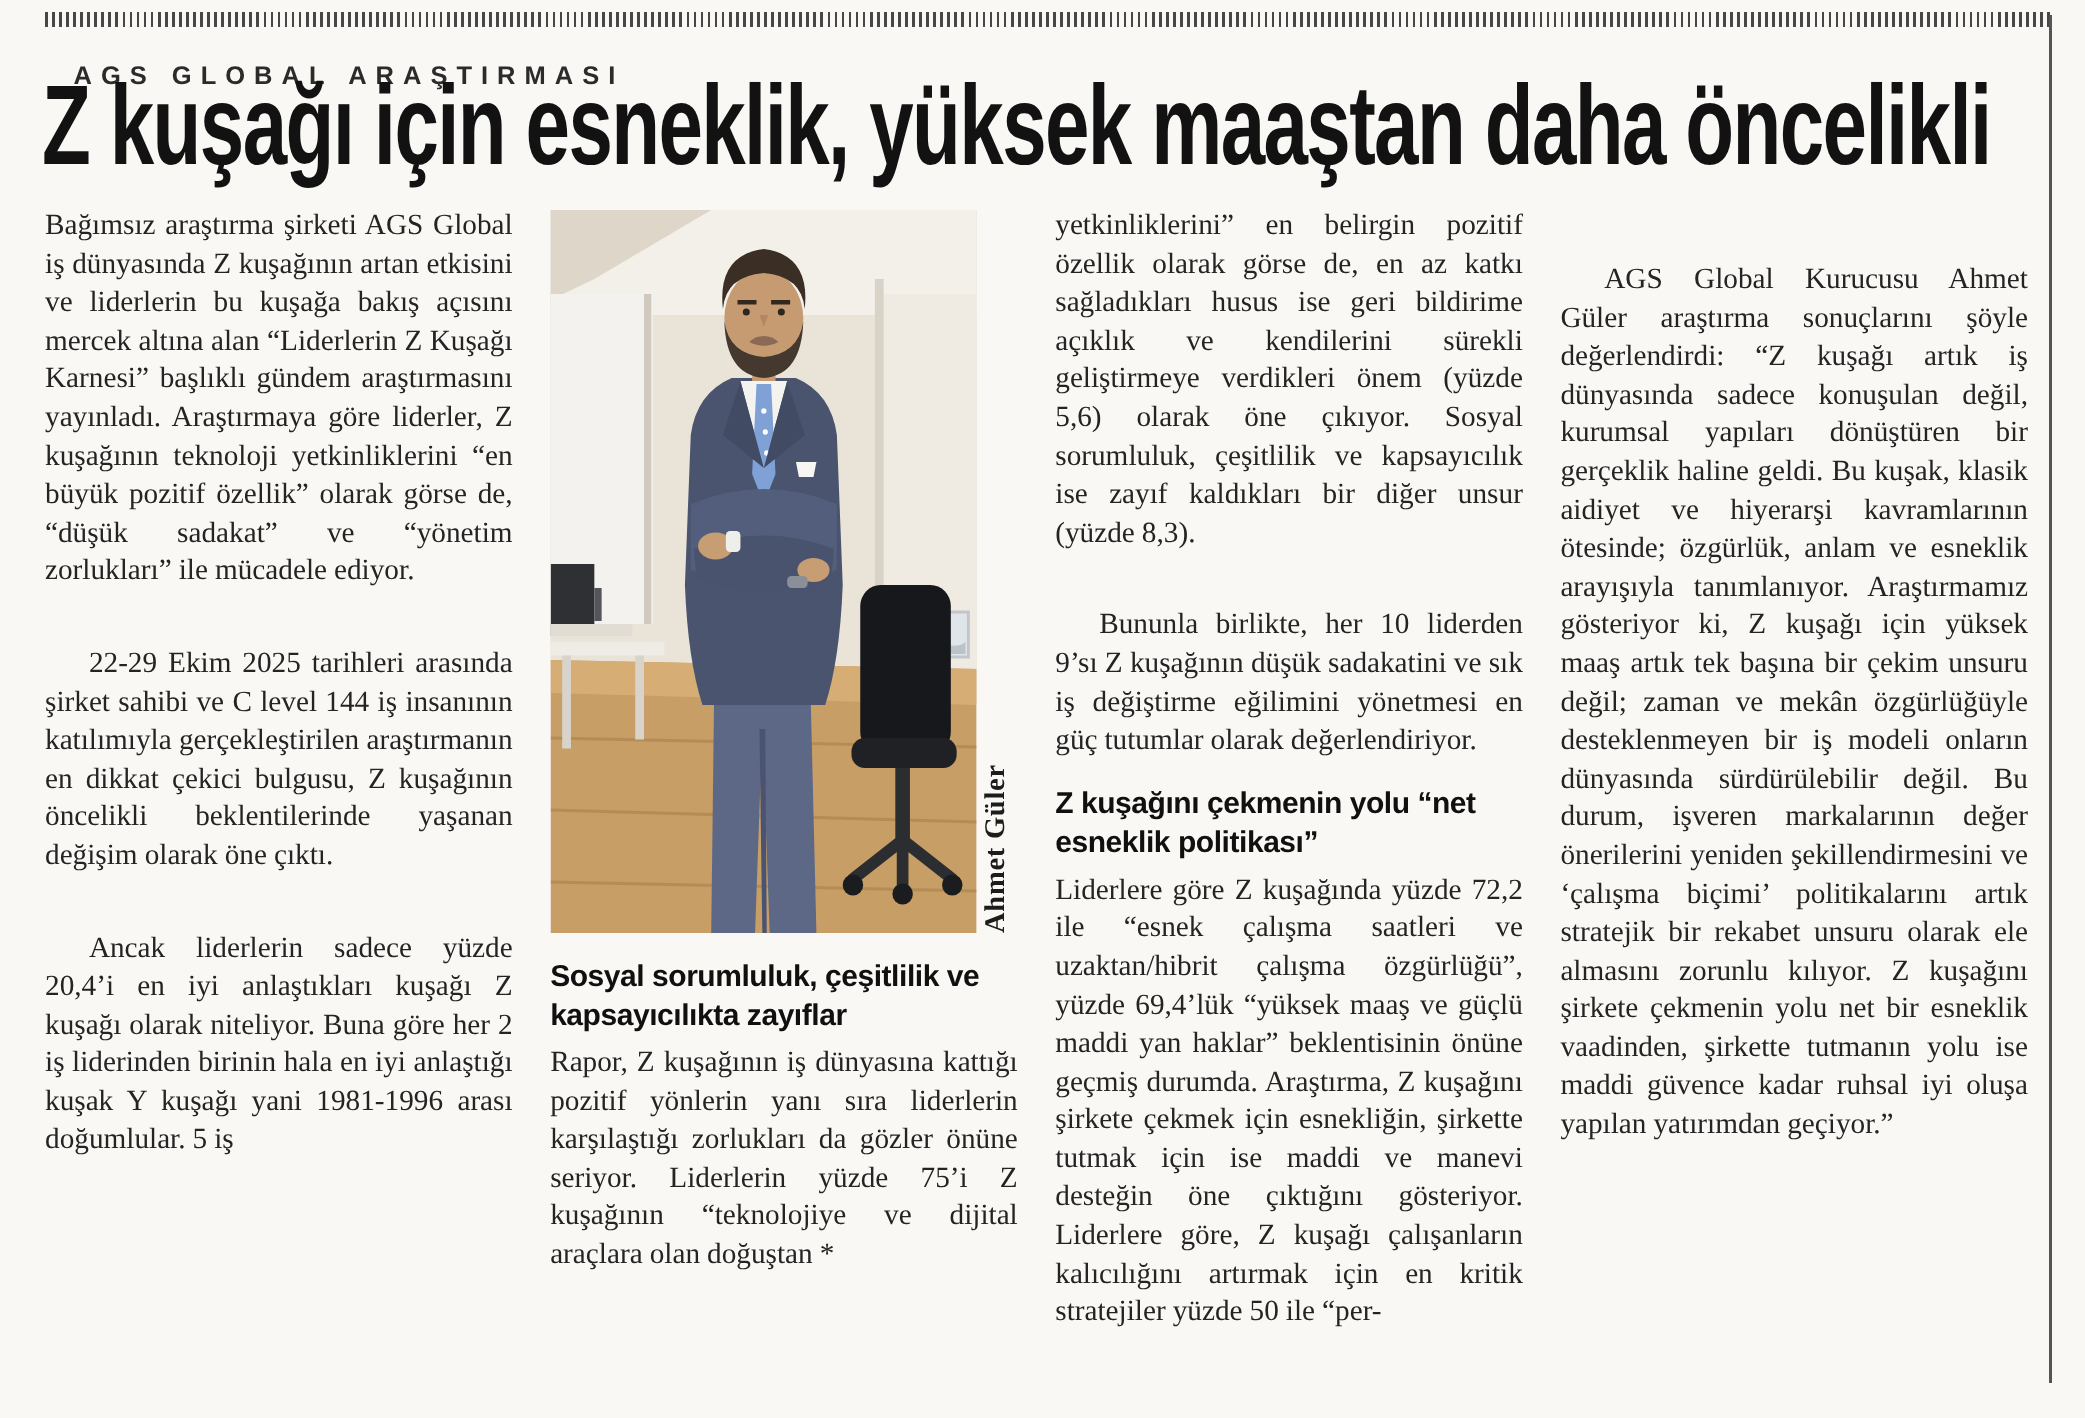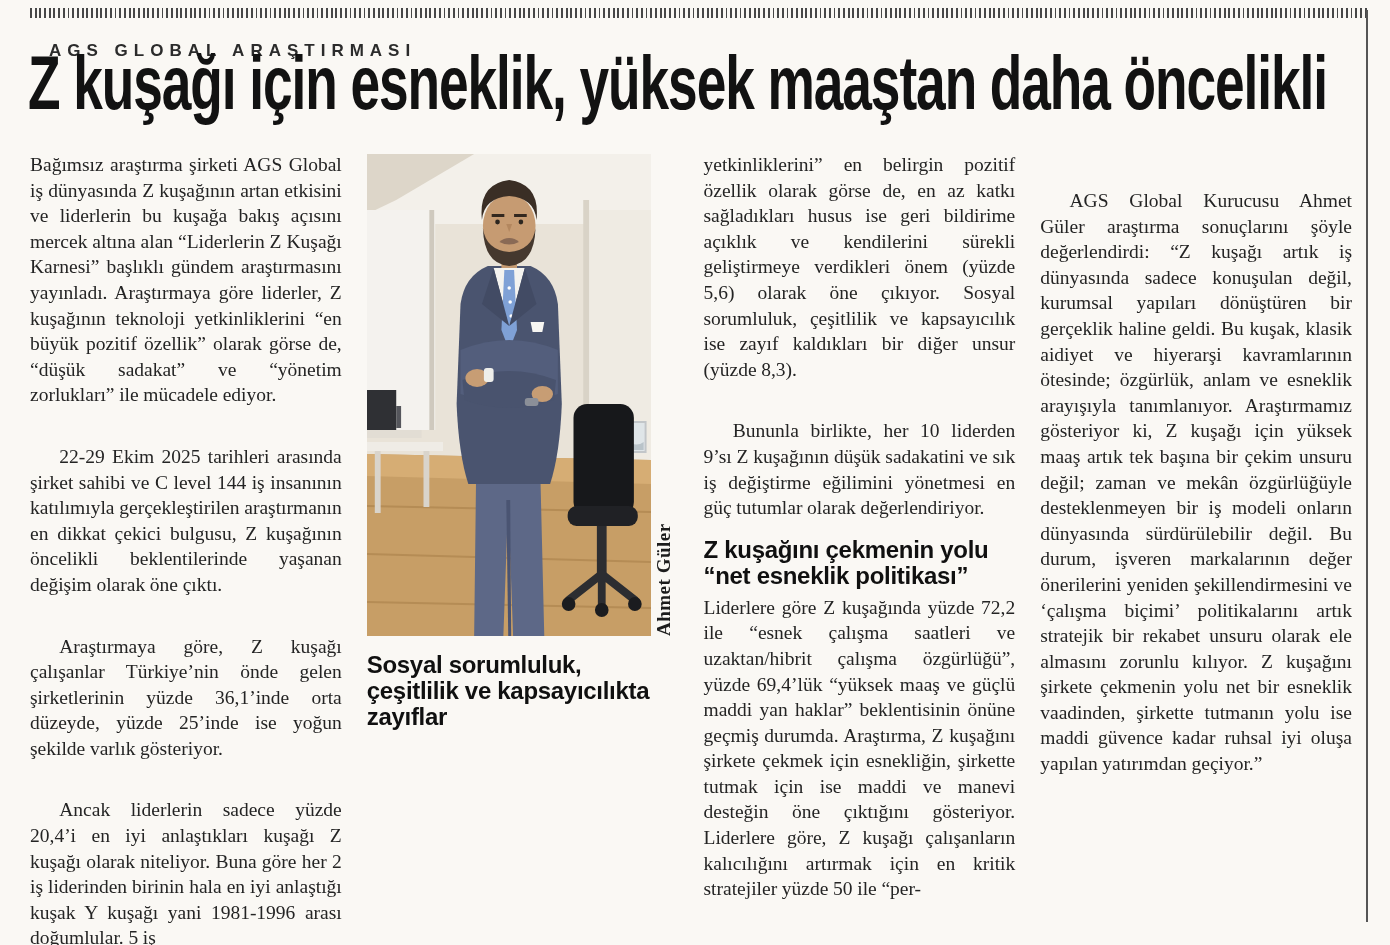"Bağımsız araştırma şirketi AGS Global" .cols { top: 152px -> 138px }
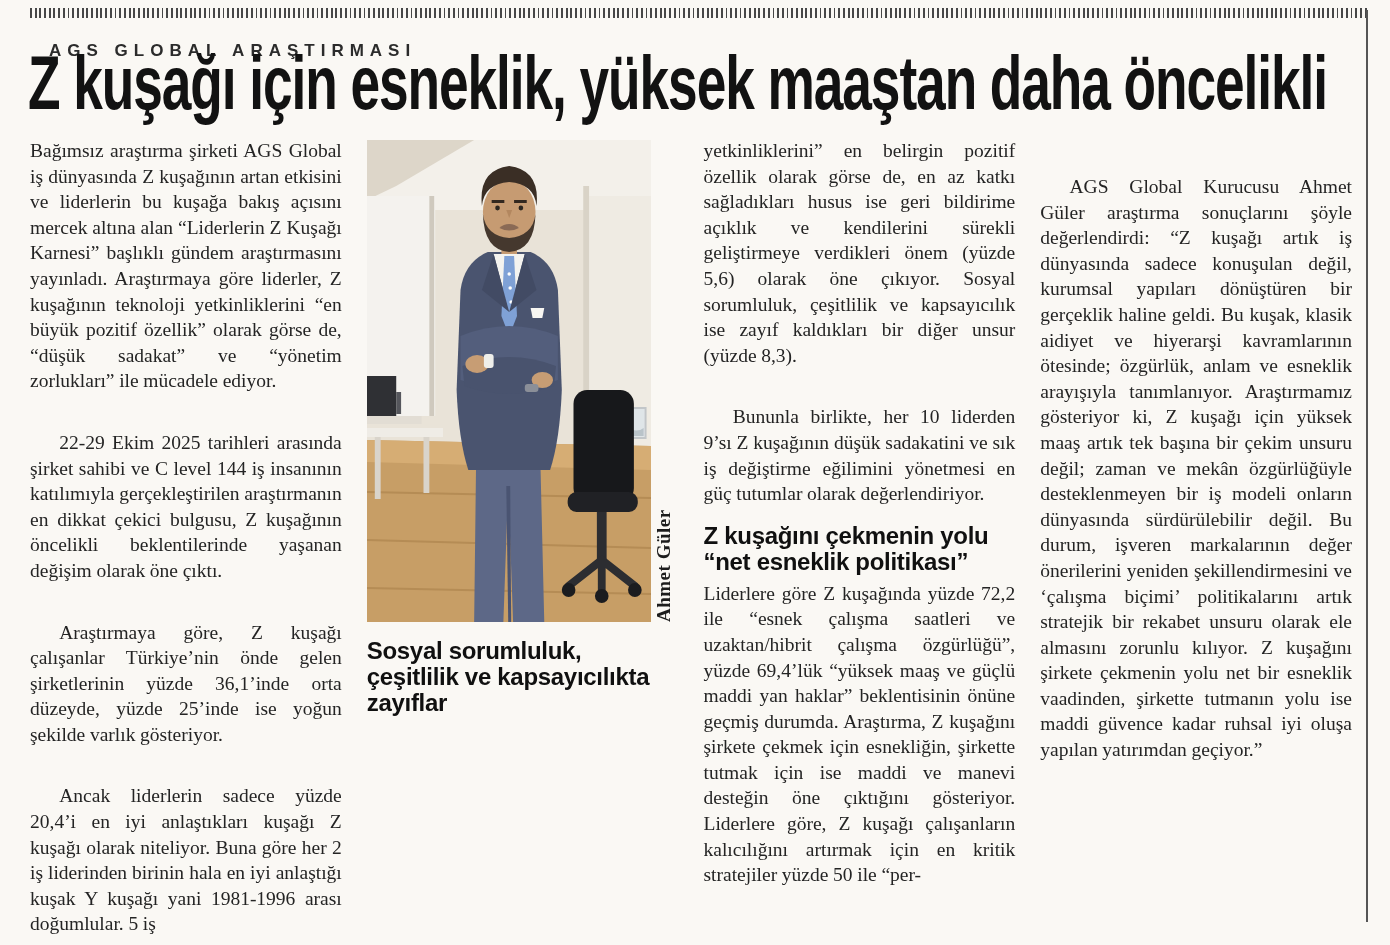"Z kuşağını çekmenin yolu “net" .subhead { font-size: 24px -> 20px }
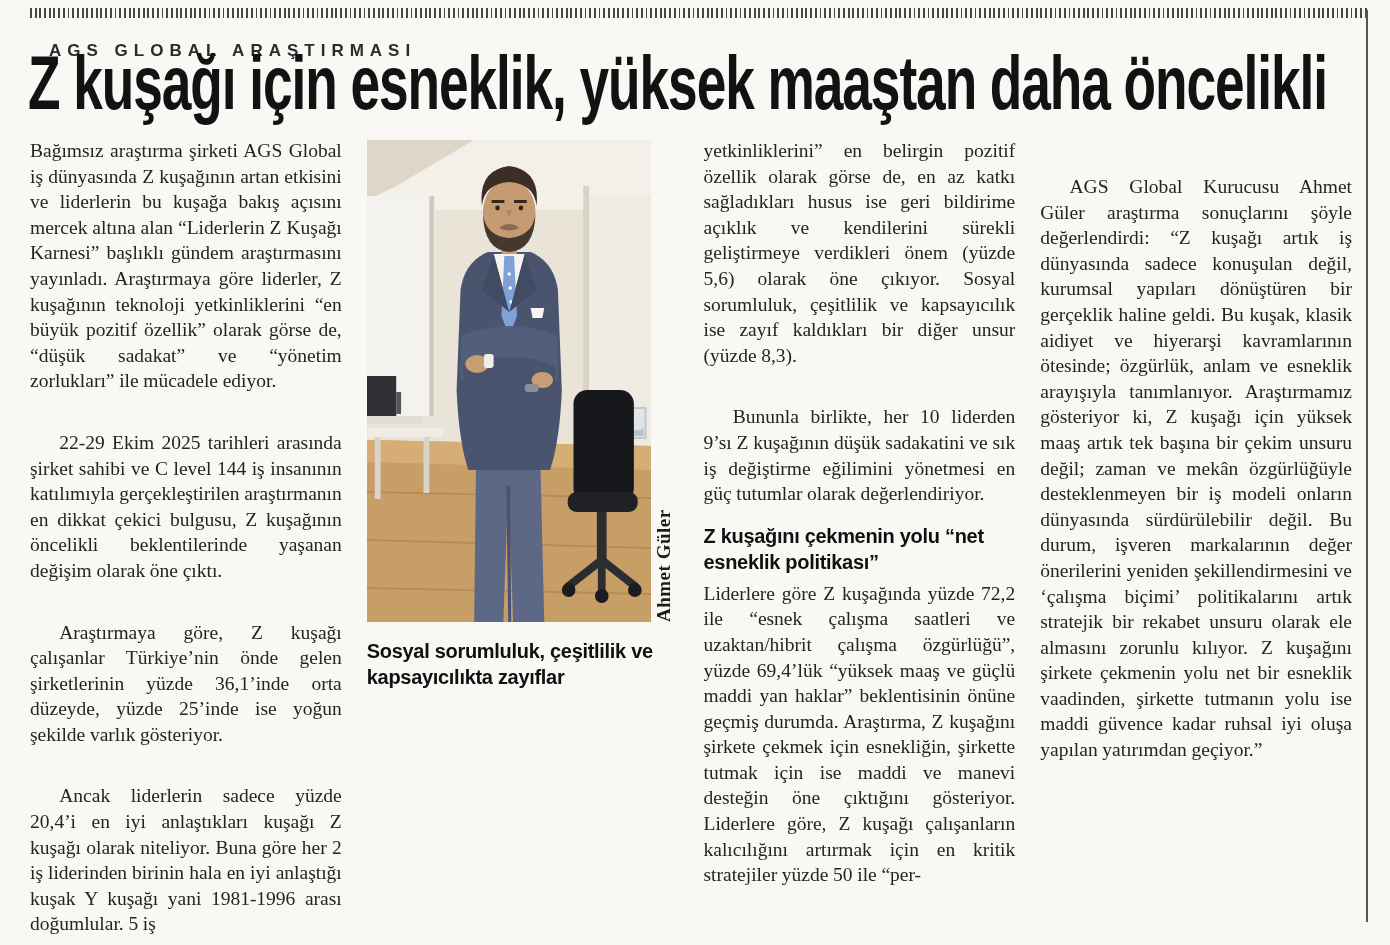"Araştırmaya göre, Z kuşağı çalışanlar" p.bp { html: <p>Araştırmaya göre, Z kuşağı çalışanlar Türkiye’nin önde gelen şirketlerinin yüzde 36,1’inde orta düzeyde, yüzde 25’inde ise yoğun şekilde varlık gösteriyor.</p> -> none }
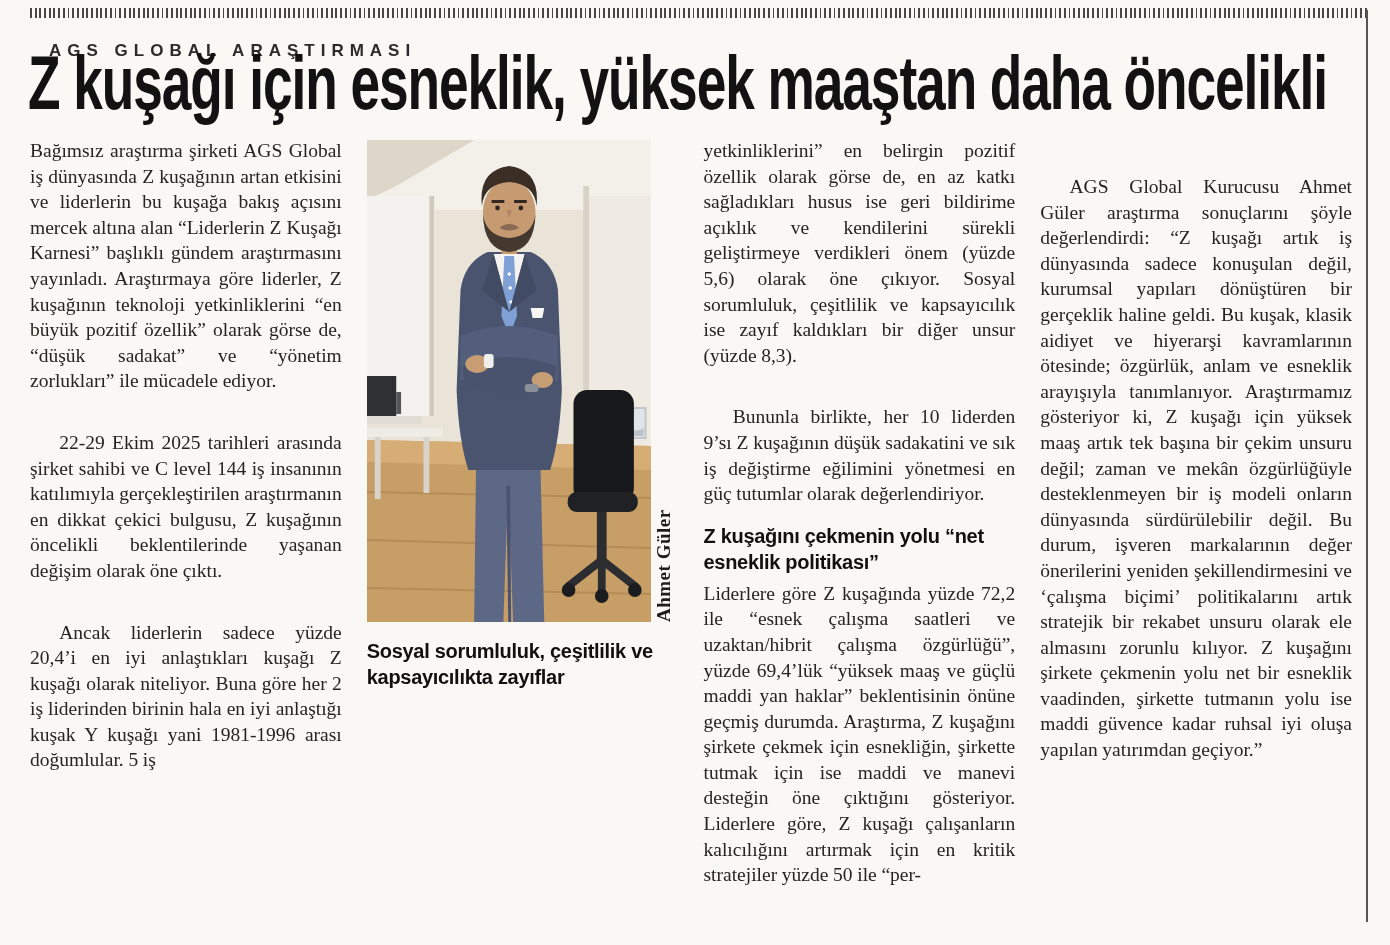"Rapor, Z kuşağının iş dünyasına" p.bp { html: none -> <p>Rapor, Z kuşağının iş dünyasına kattığı pozitif yönlerin yanı sıra liderlerin karşılaştığı zorlukları da gözler önüne seriyor. Liderlerin yüzde 75’i Z kuşağının “teknolojiye ve dijital araçlara olan doğuştan *</p> }
